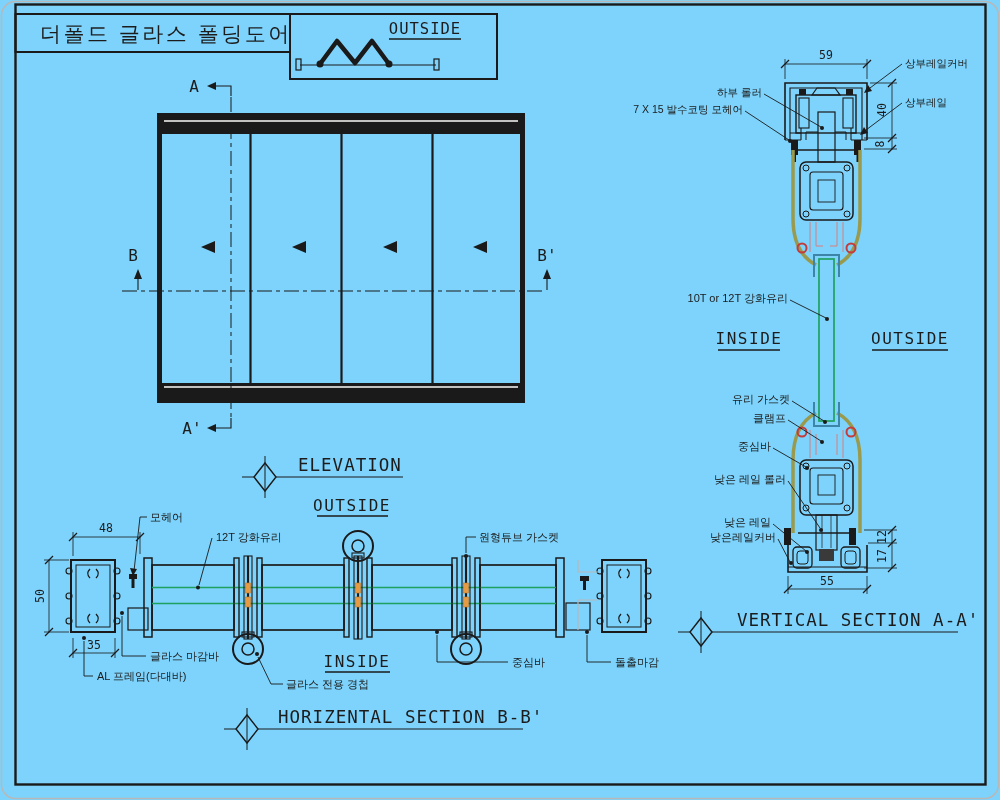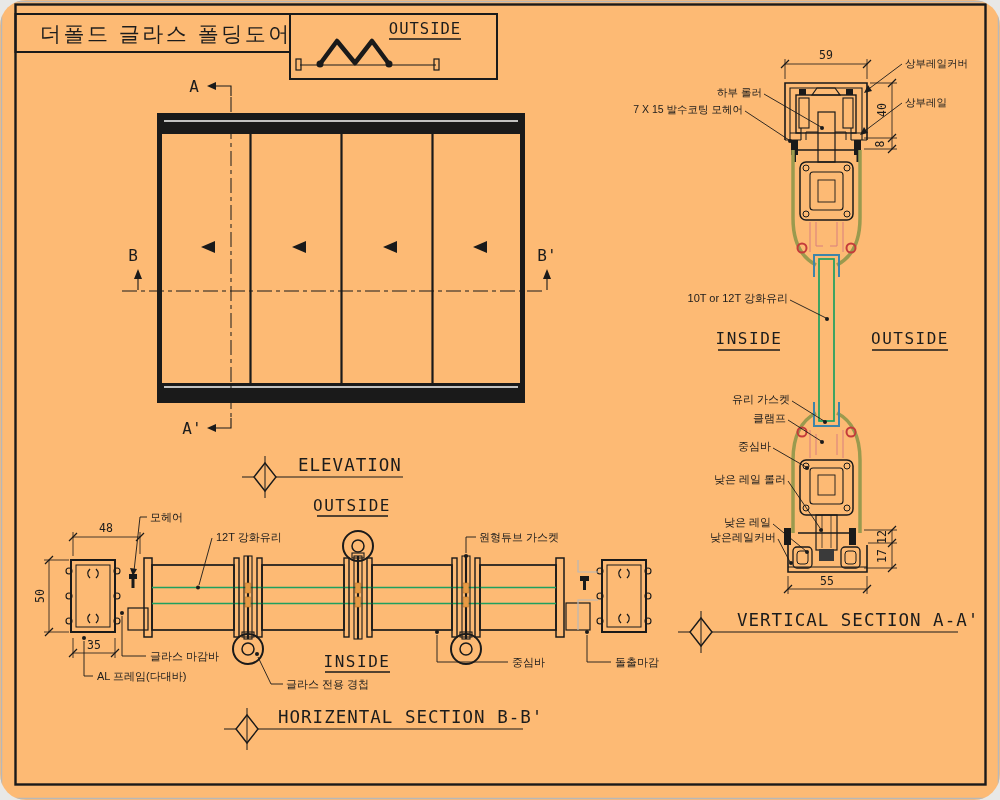"더폴드 글라스 폴딩도어" .page { background: #fdba74 -> #7dd3fc; border-radius: 26px -> none }
